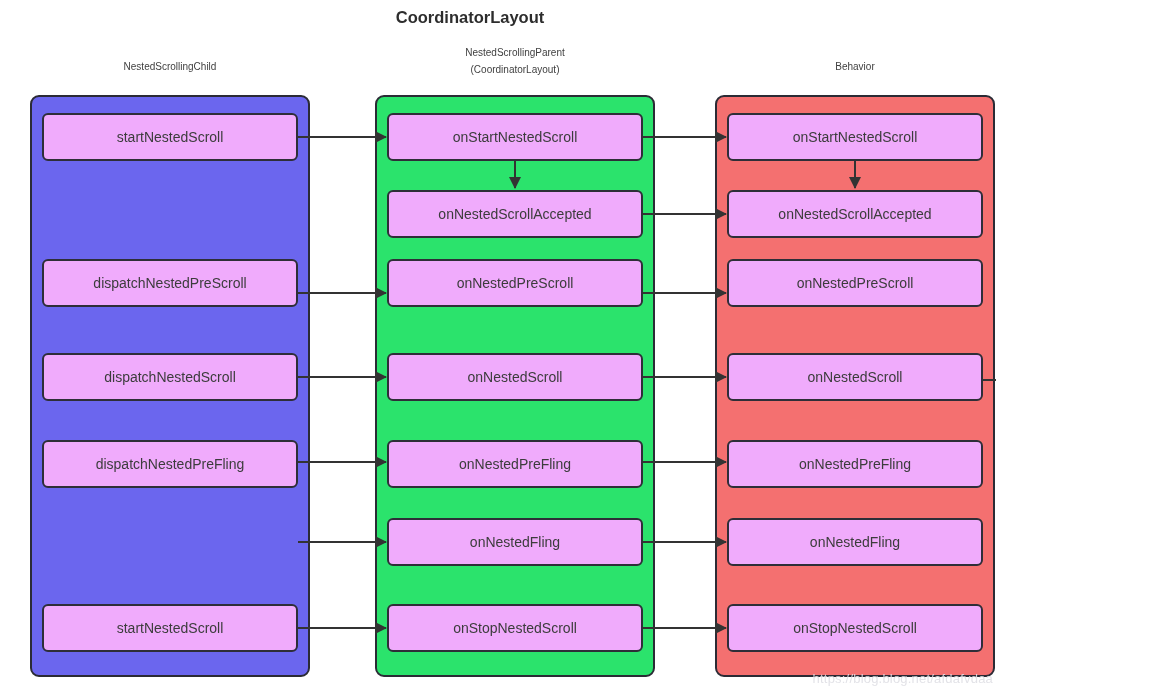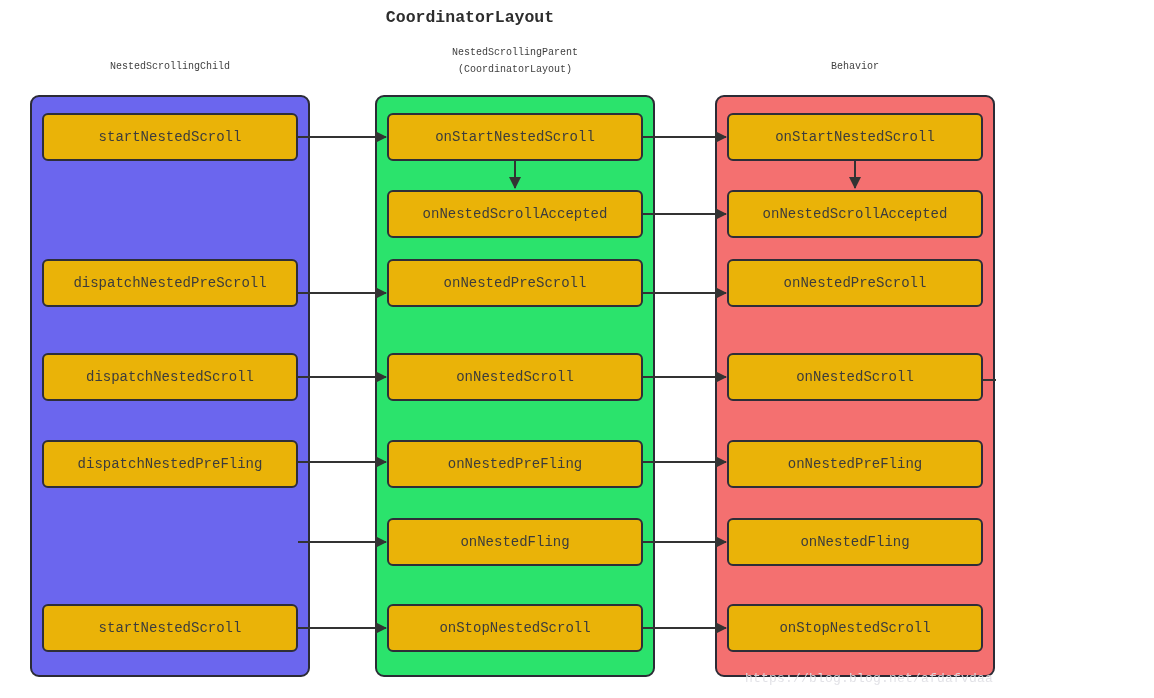"CoordinatorLayout" #stage { font-family: Liberation Mono, monospace -> Liberation Sans, sans-serif }
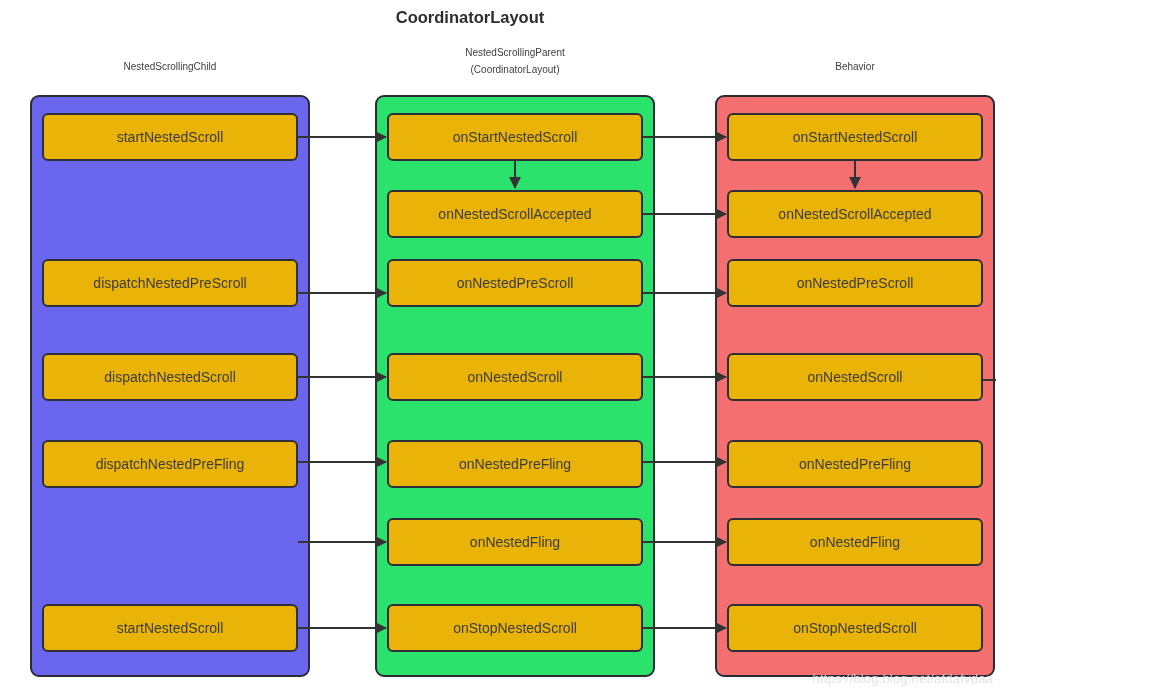"startNestedScroll" .node { background: #eab308 -> #f0abfc }
